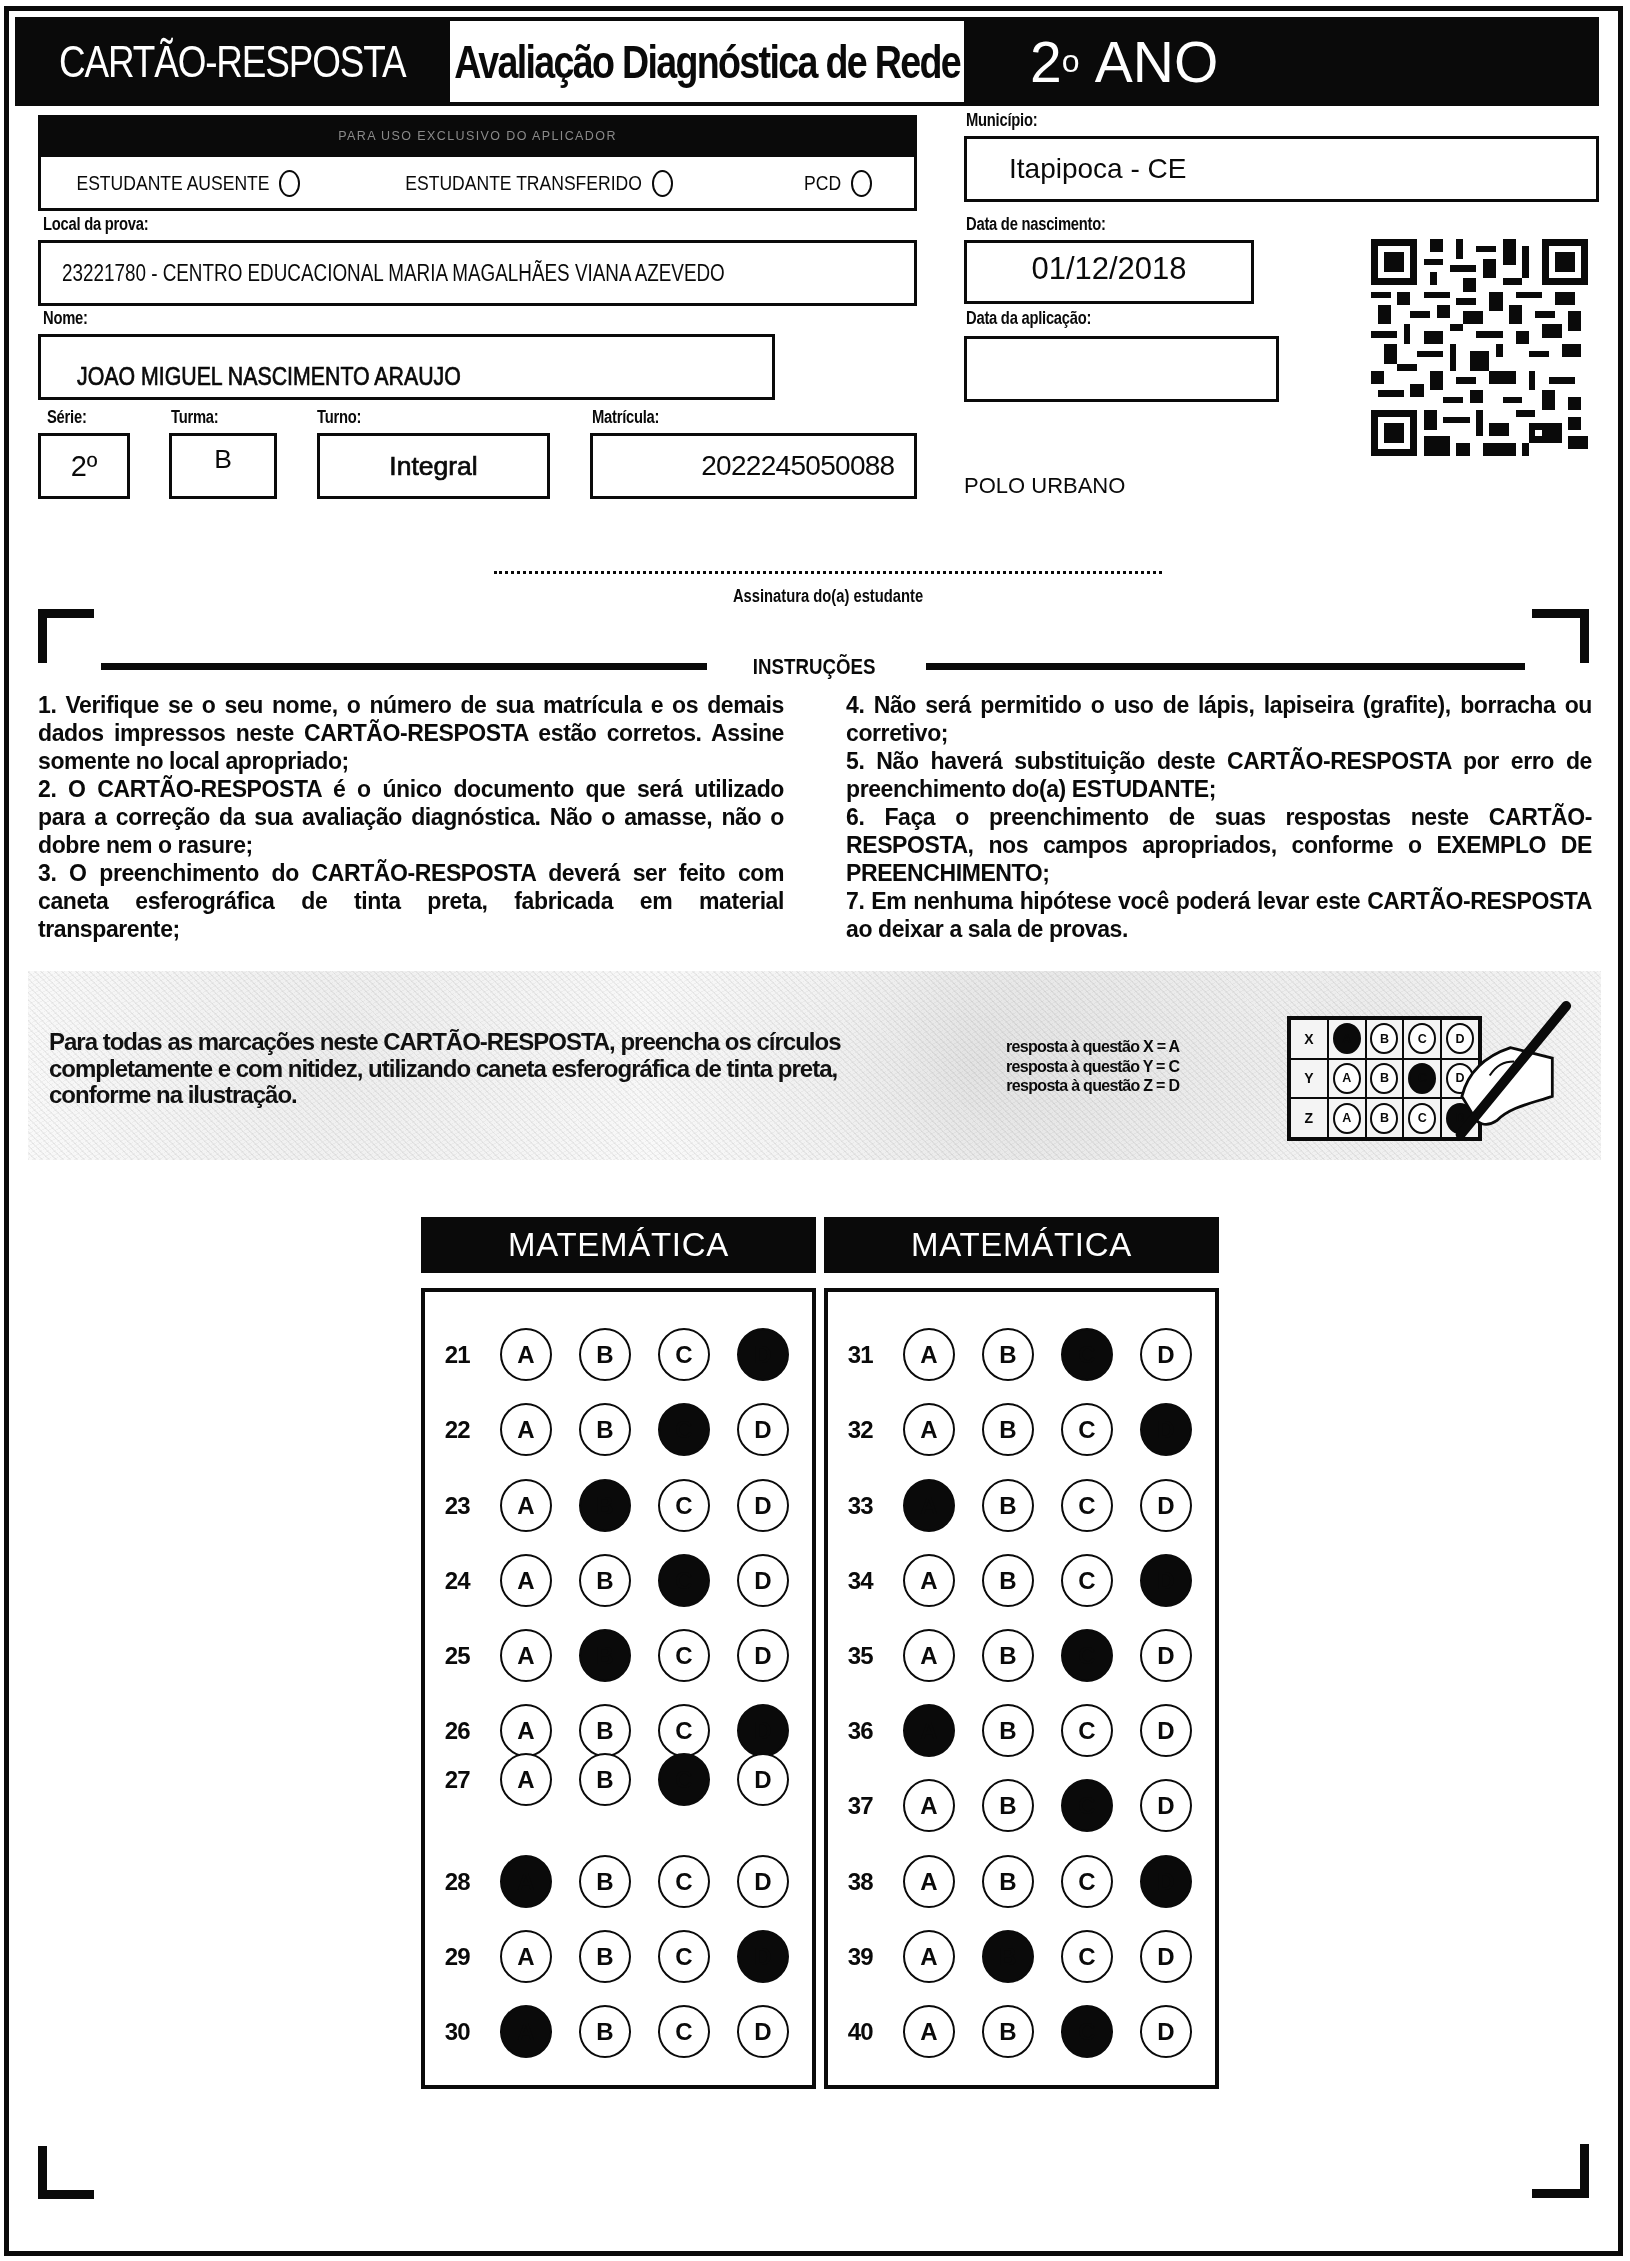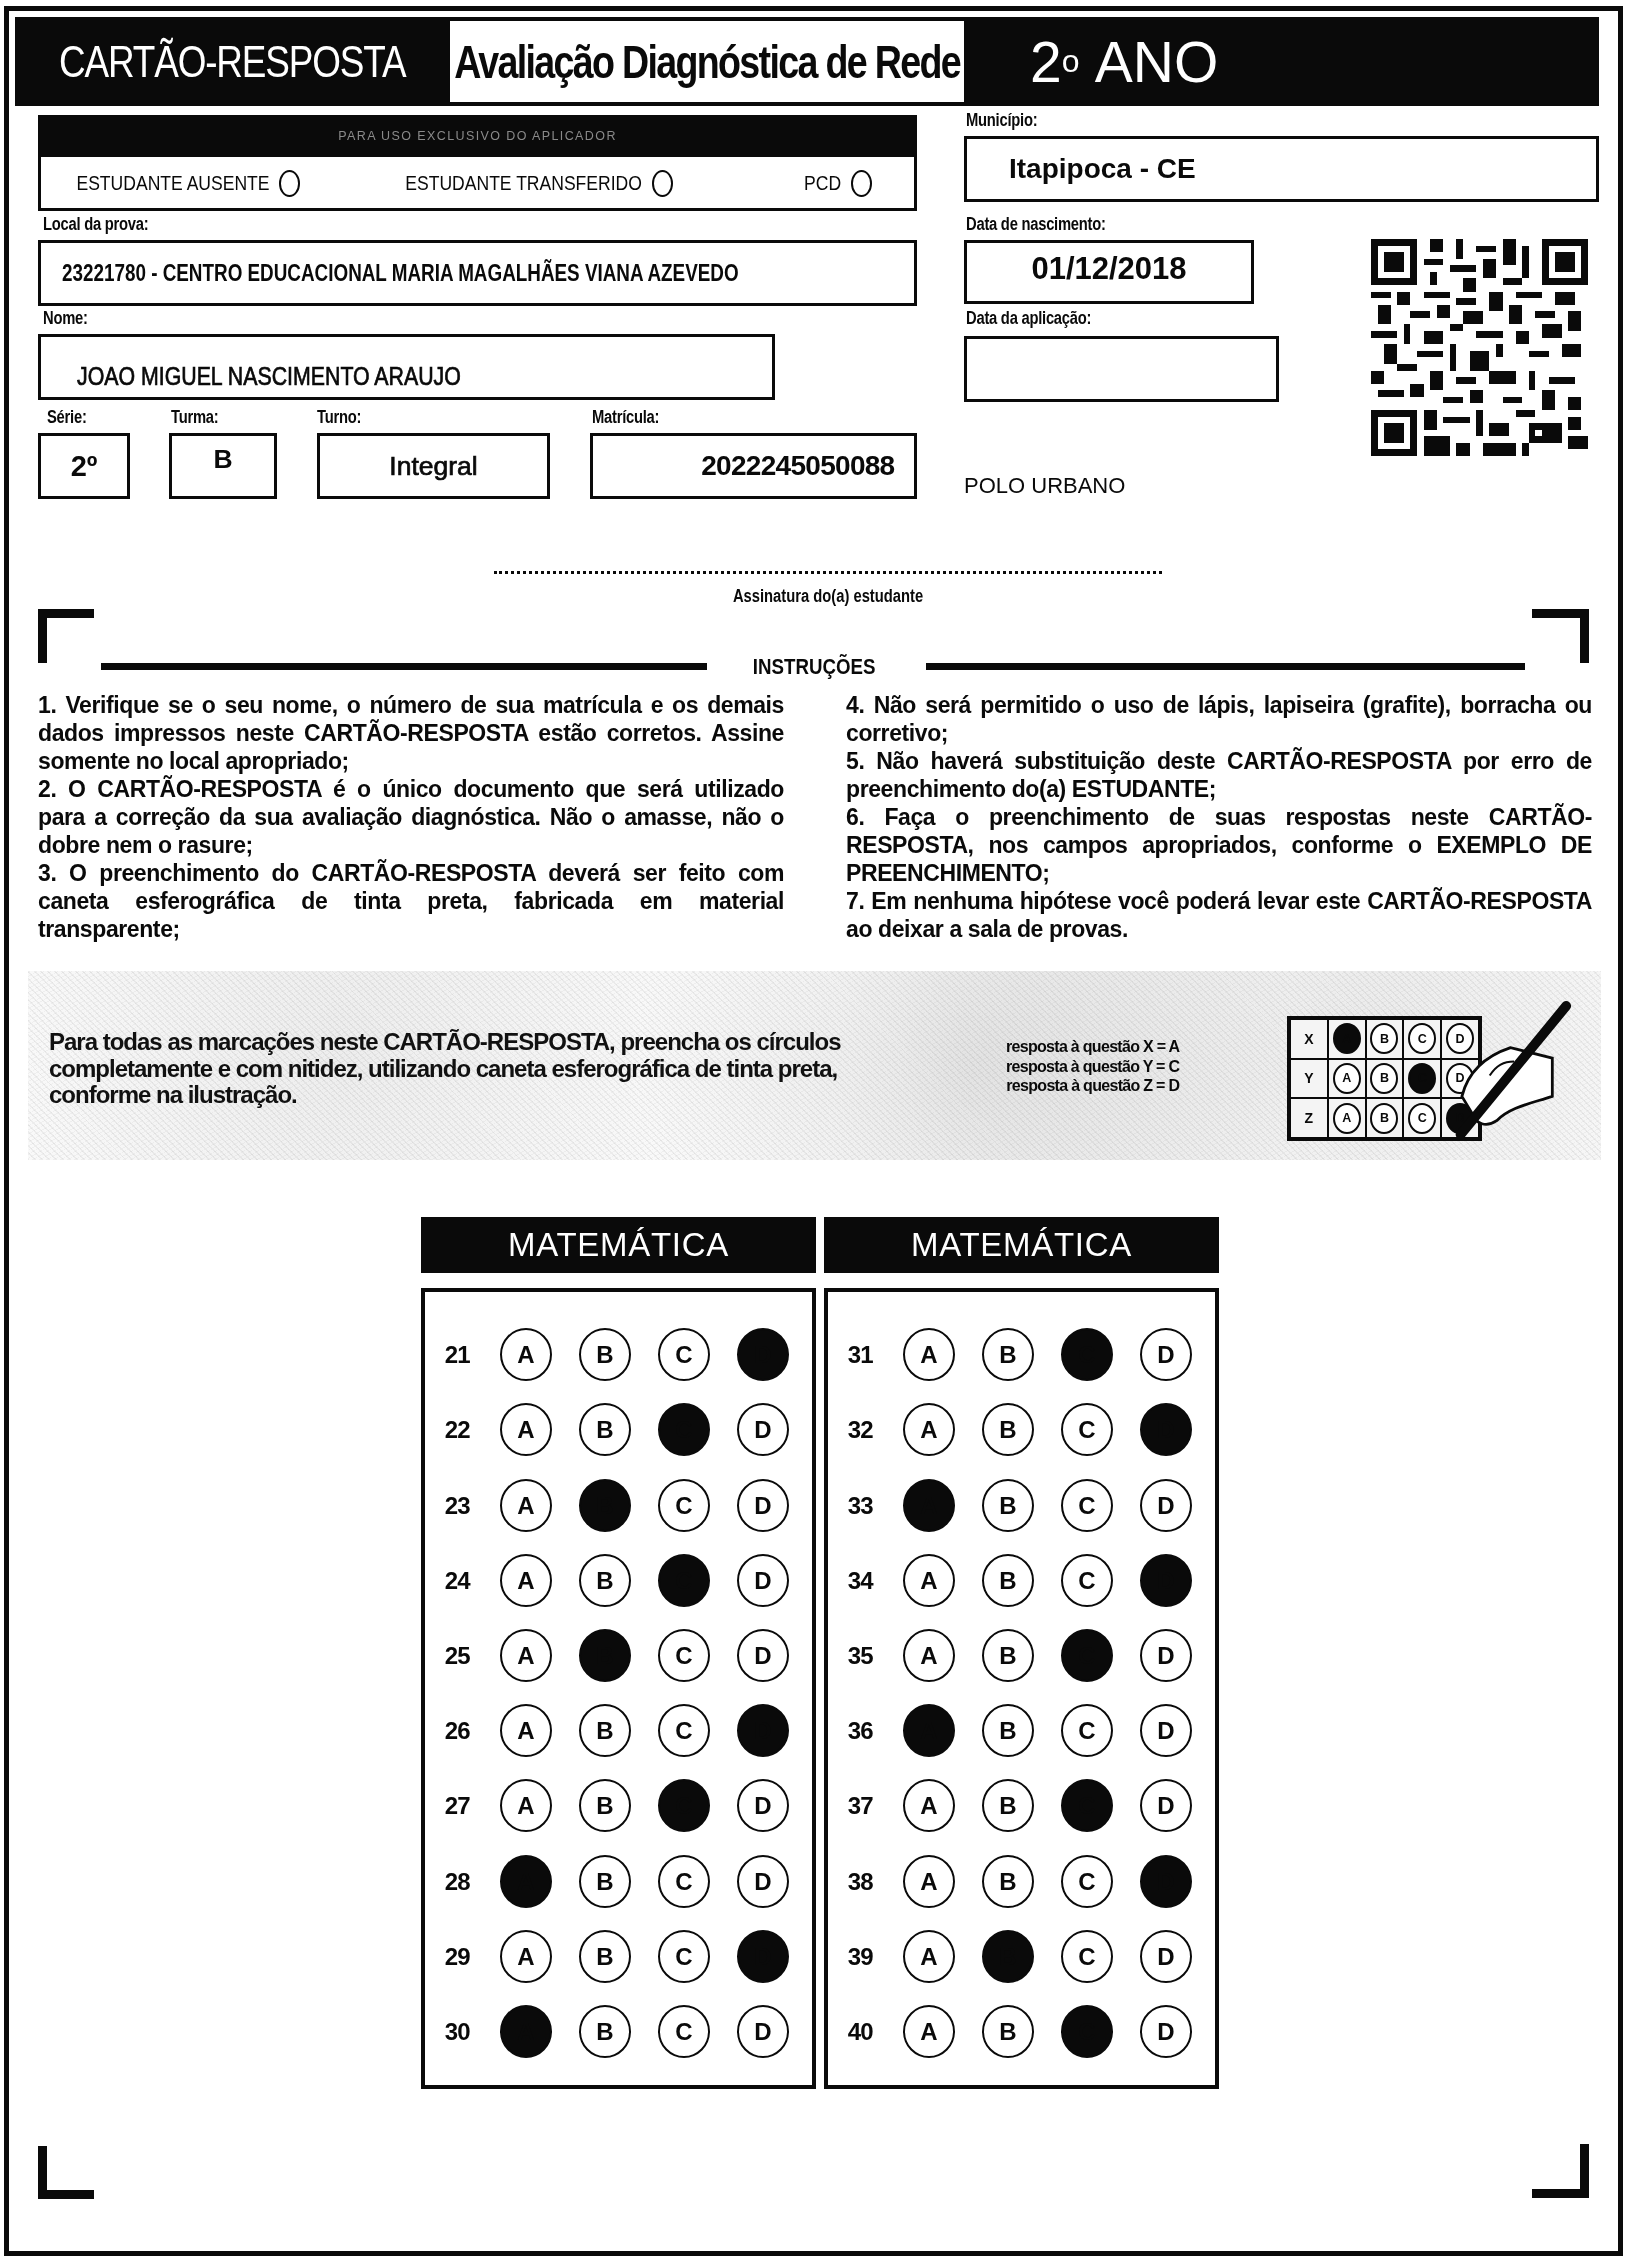"Itapipoca - CE" .box-val { font-weight: bold -> normal }
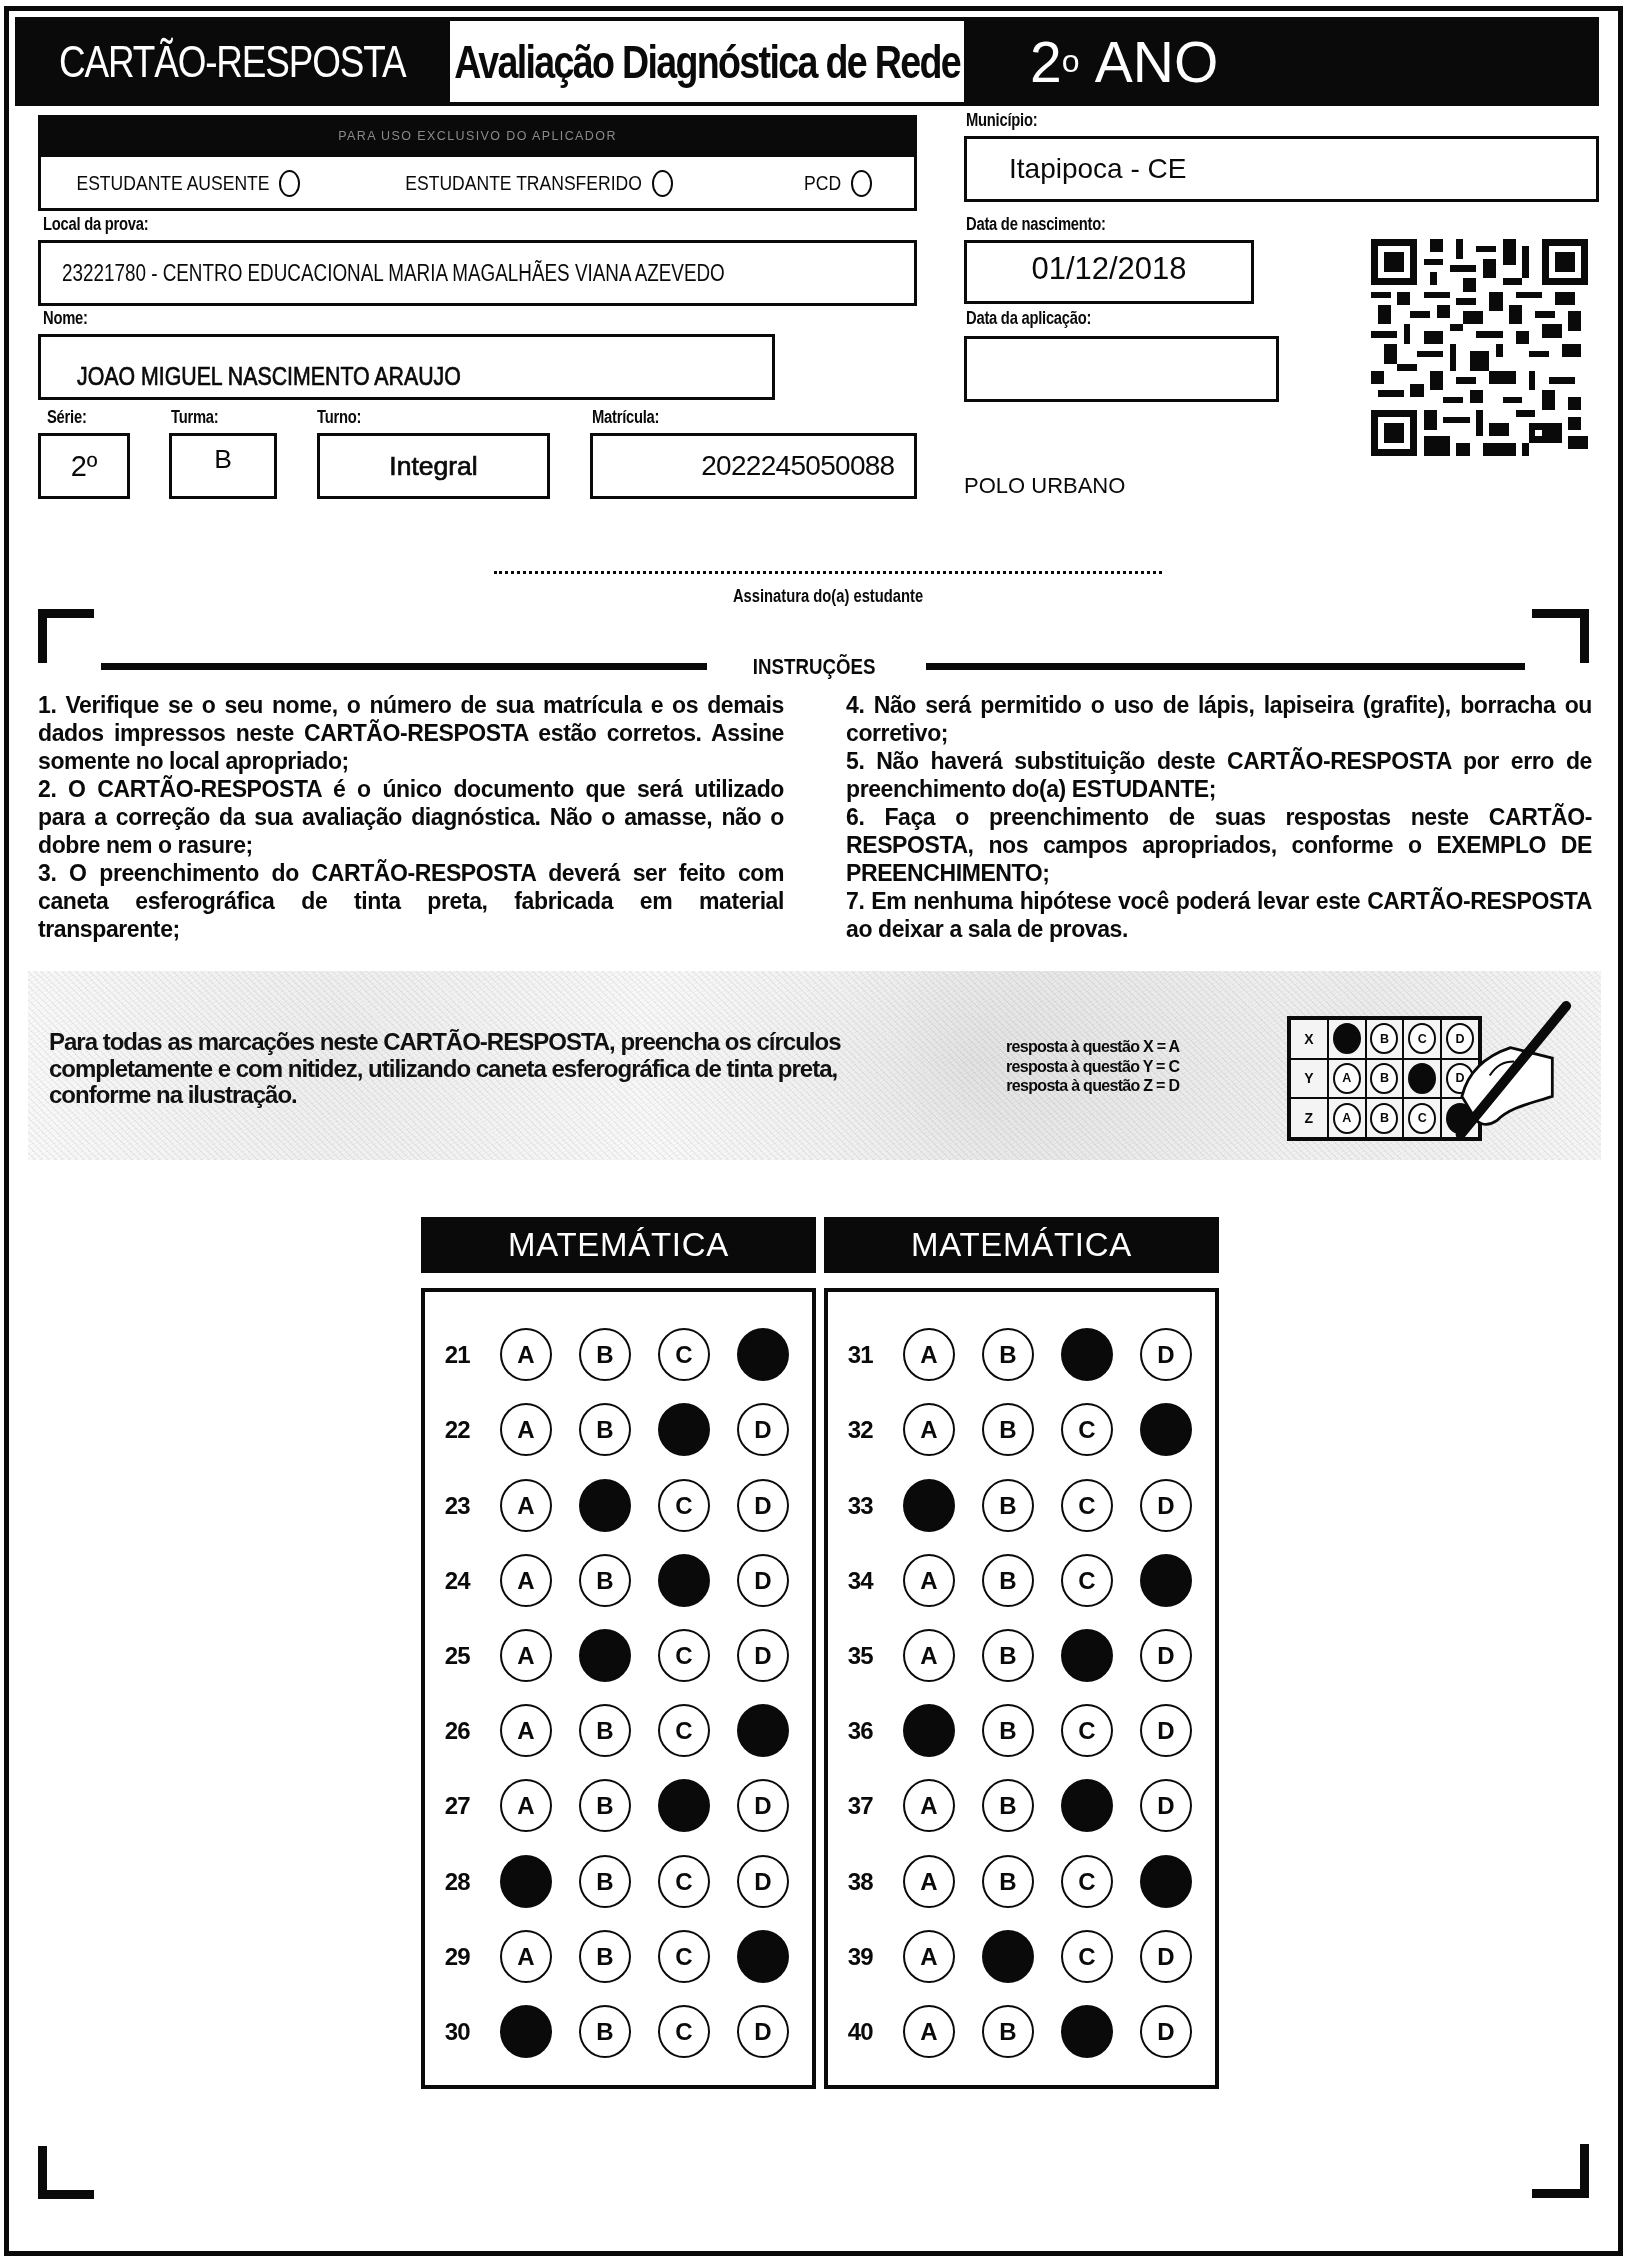"27" div.ans-row { top: 487px -> 461px }
